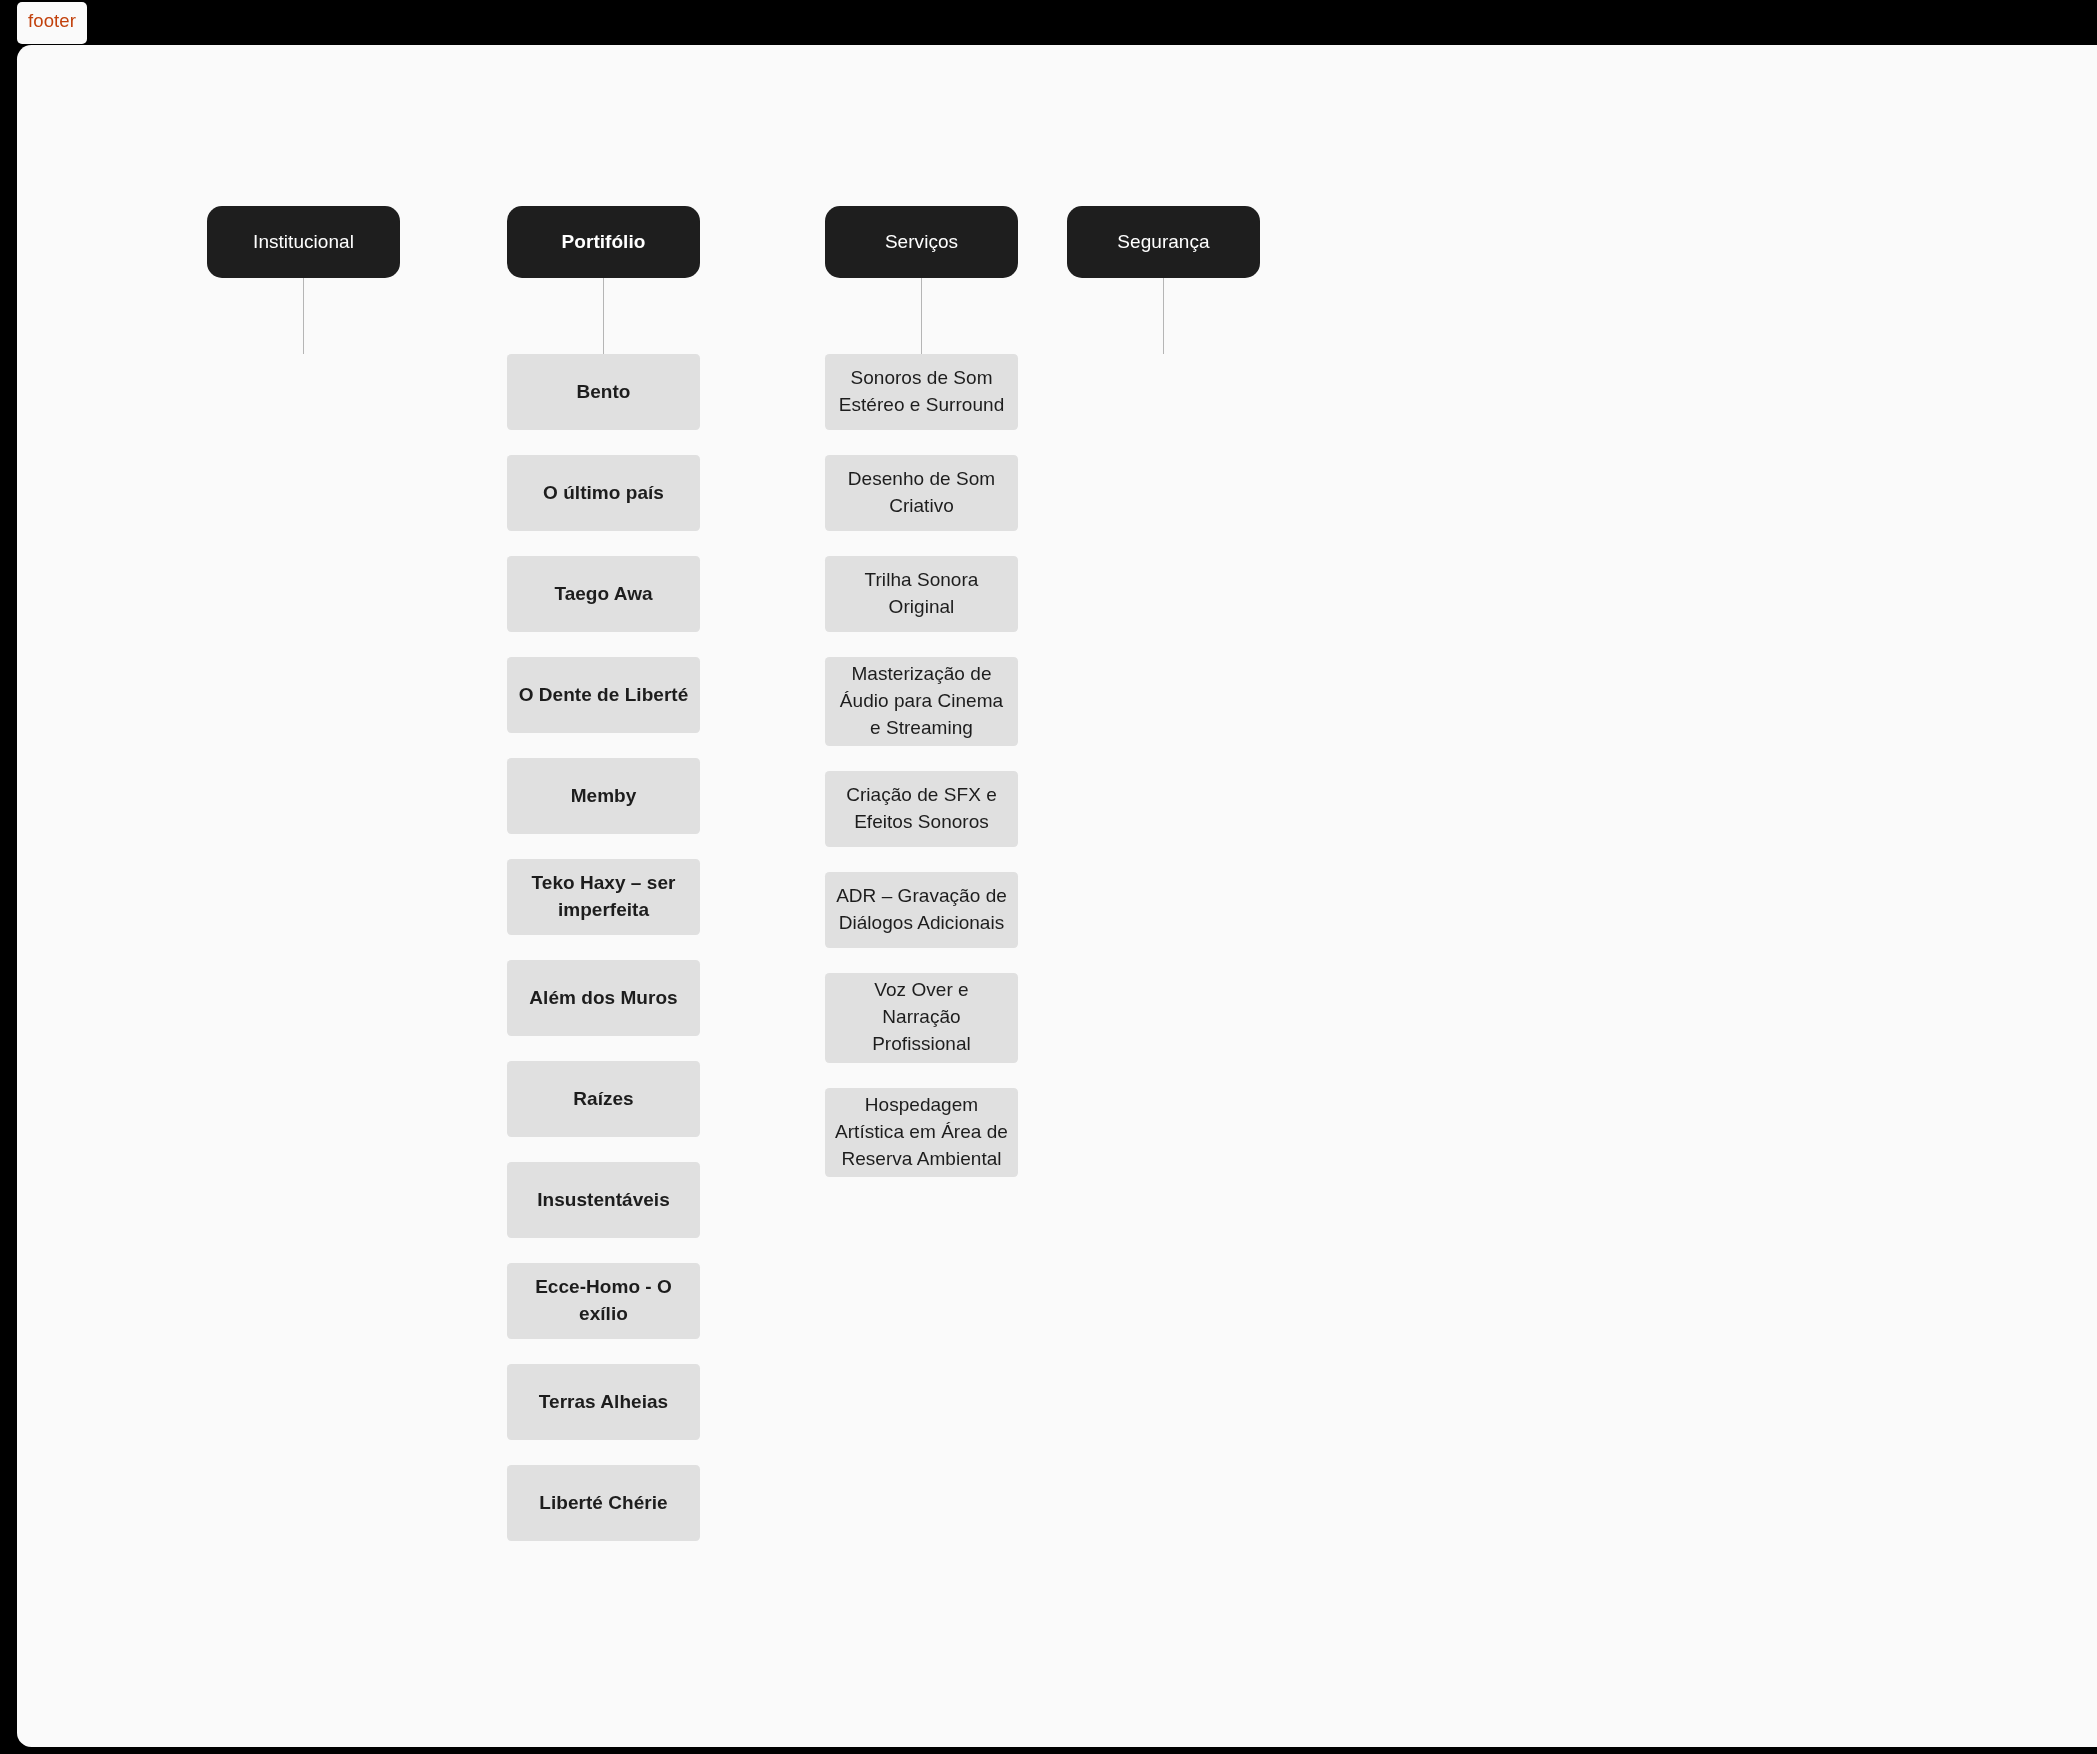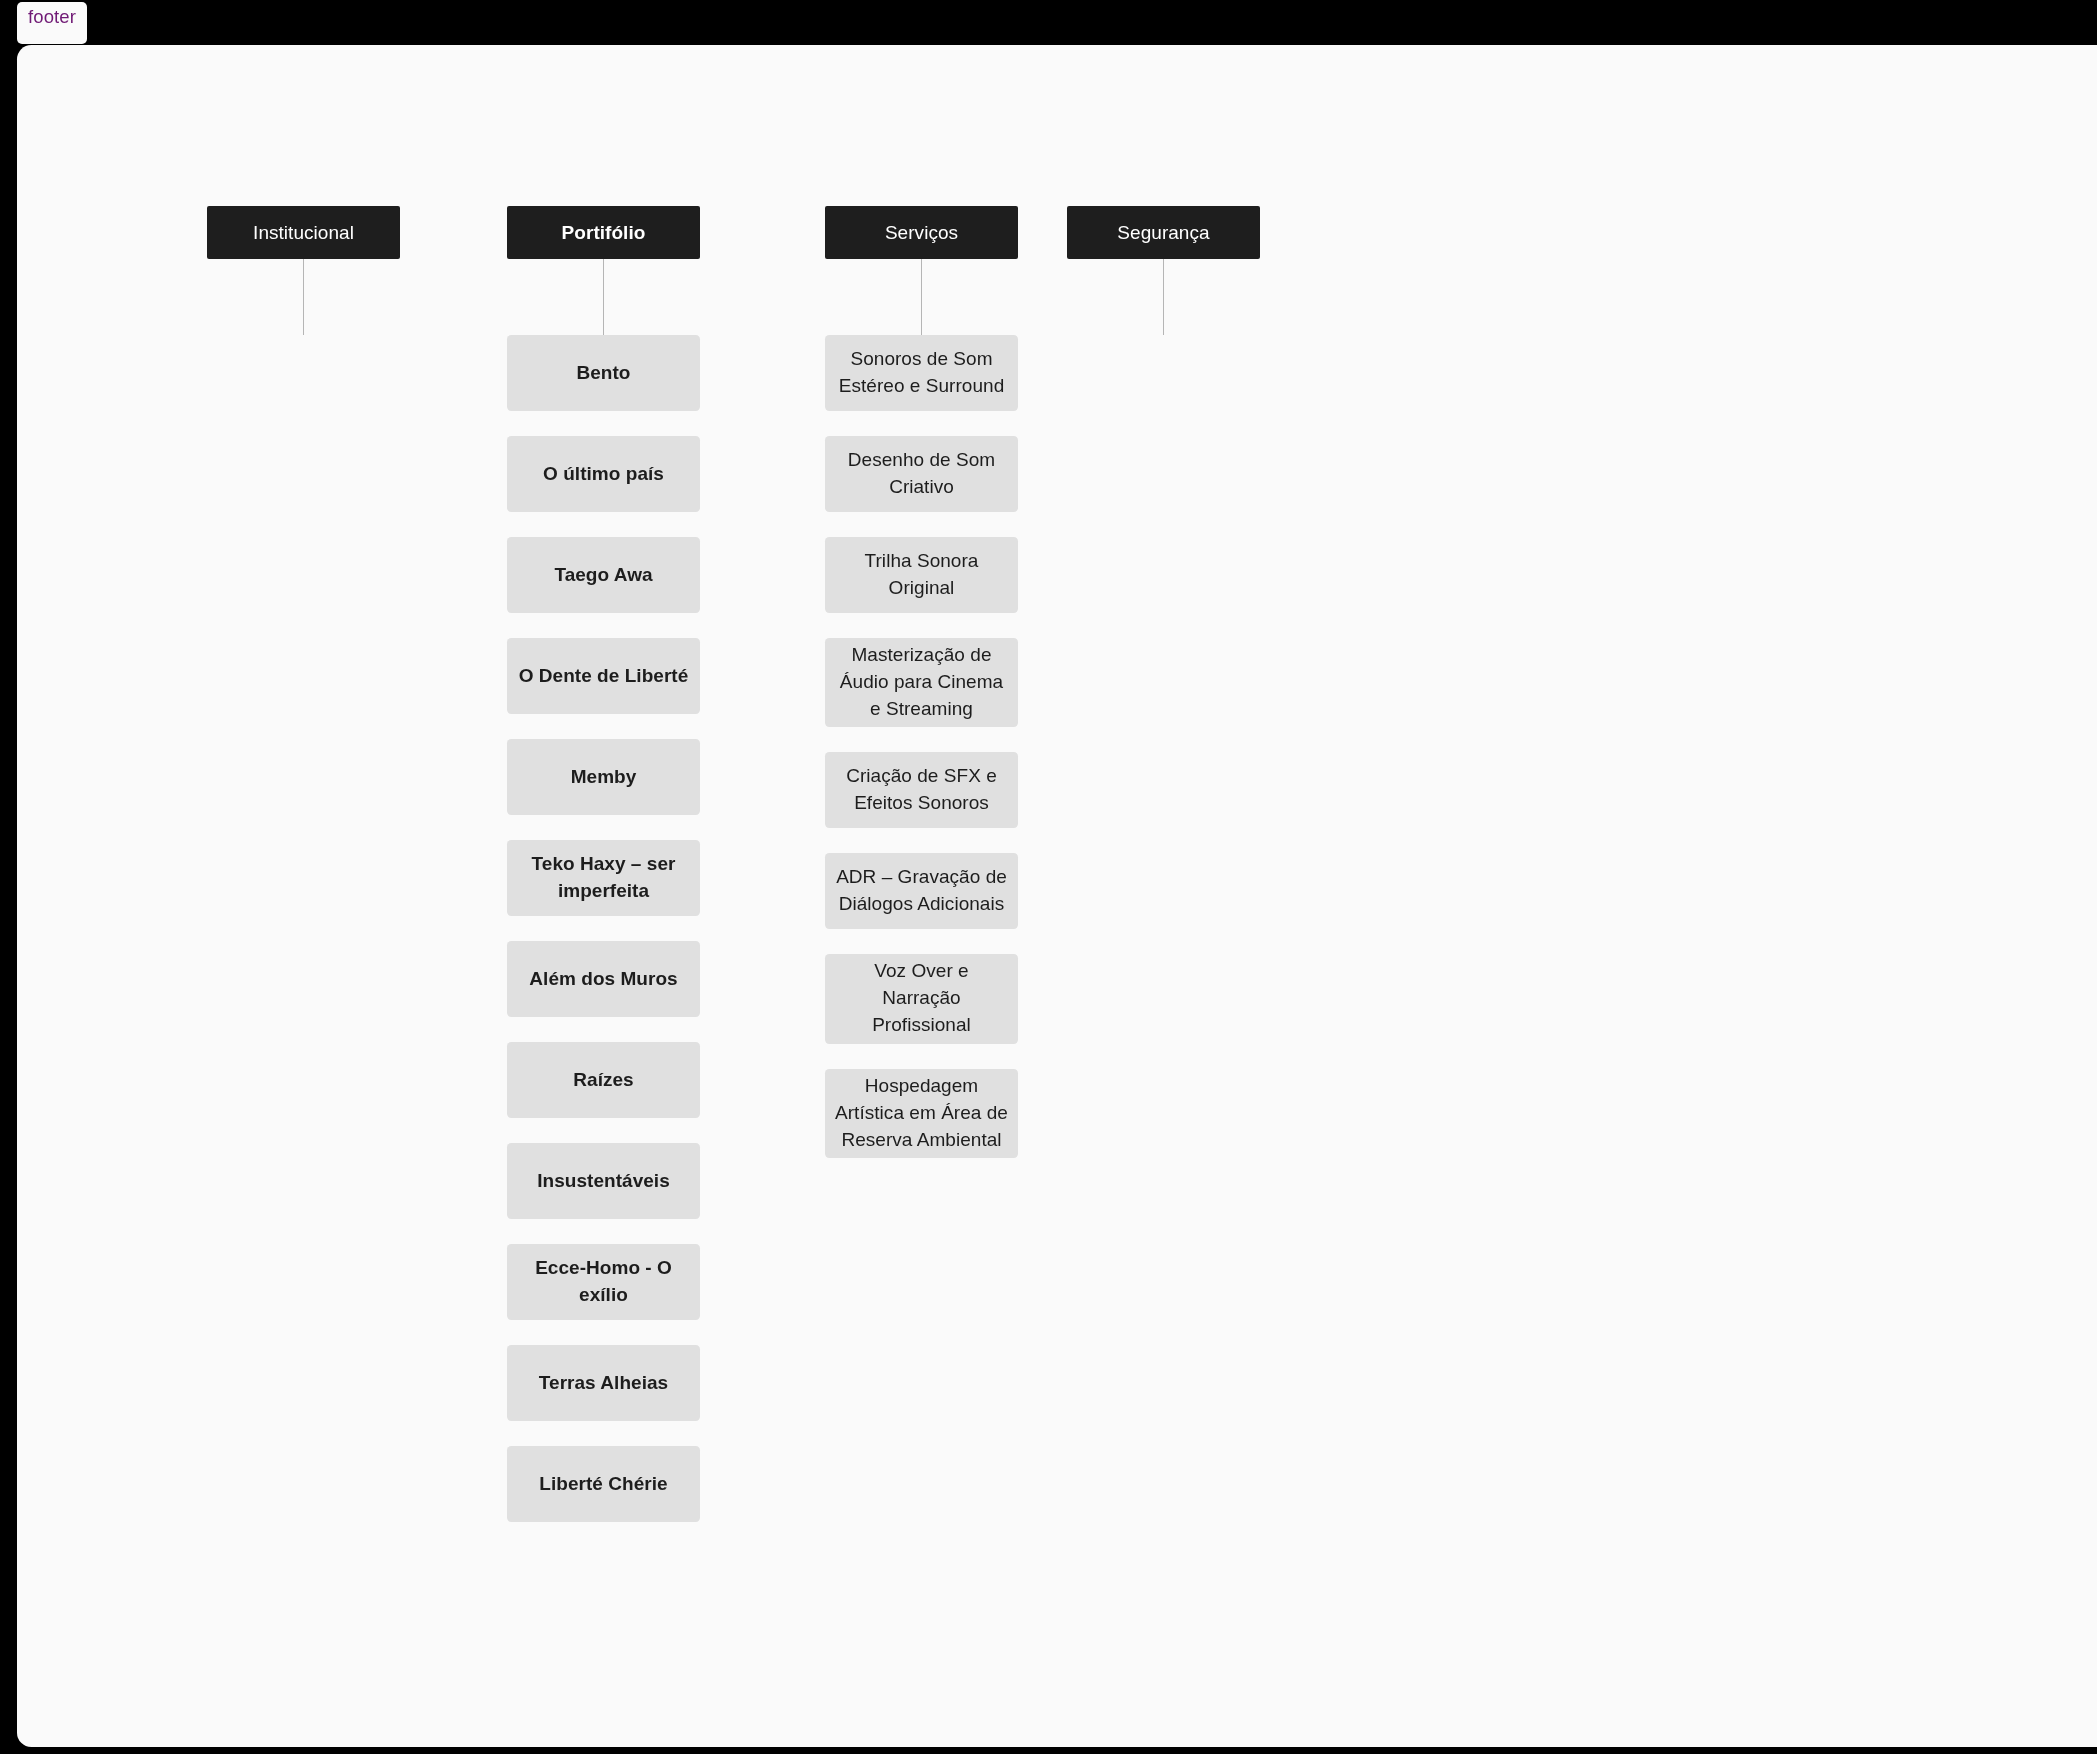"footer" #section-tab { align-items: flex-start -> flex-end; color: #701a75 -> #c2410c; padding: 4px 11px -> 12px 11px }
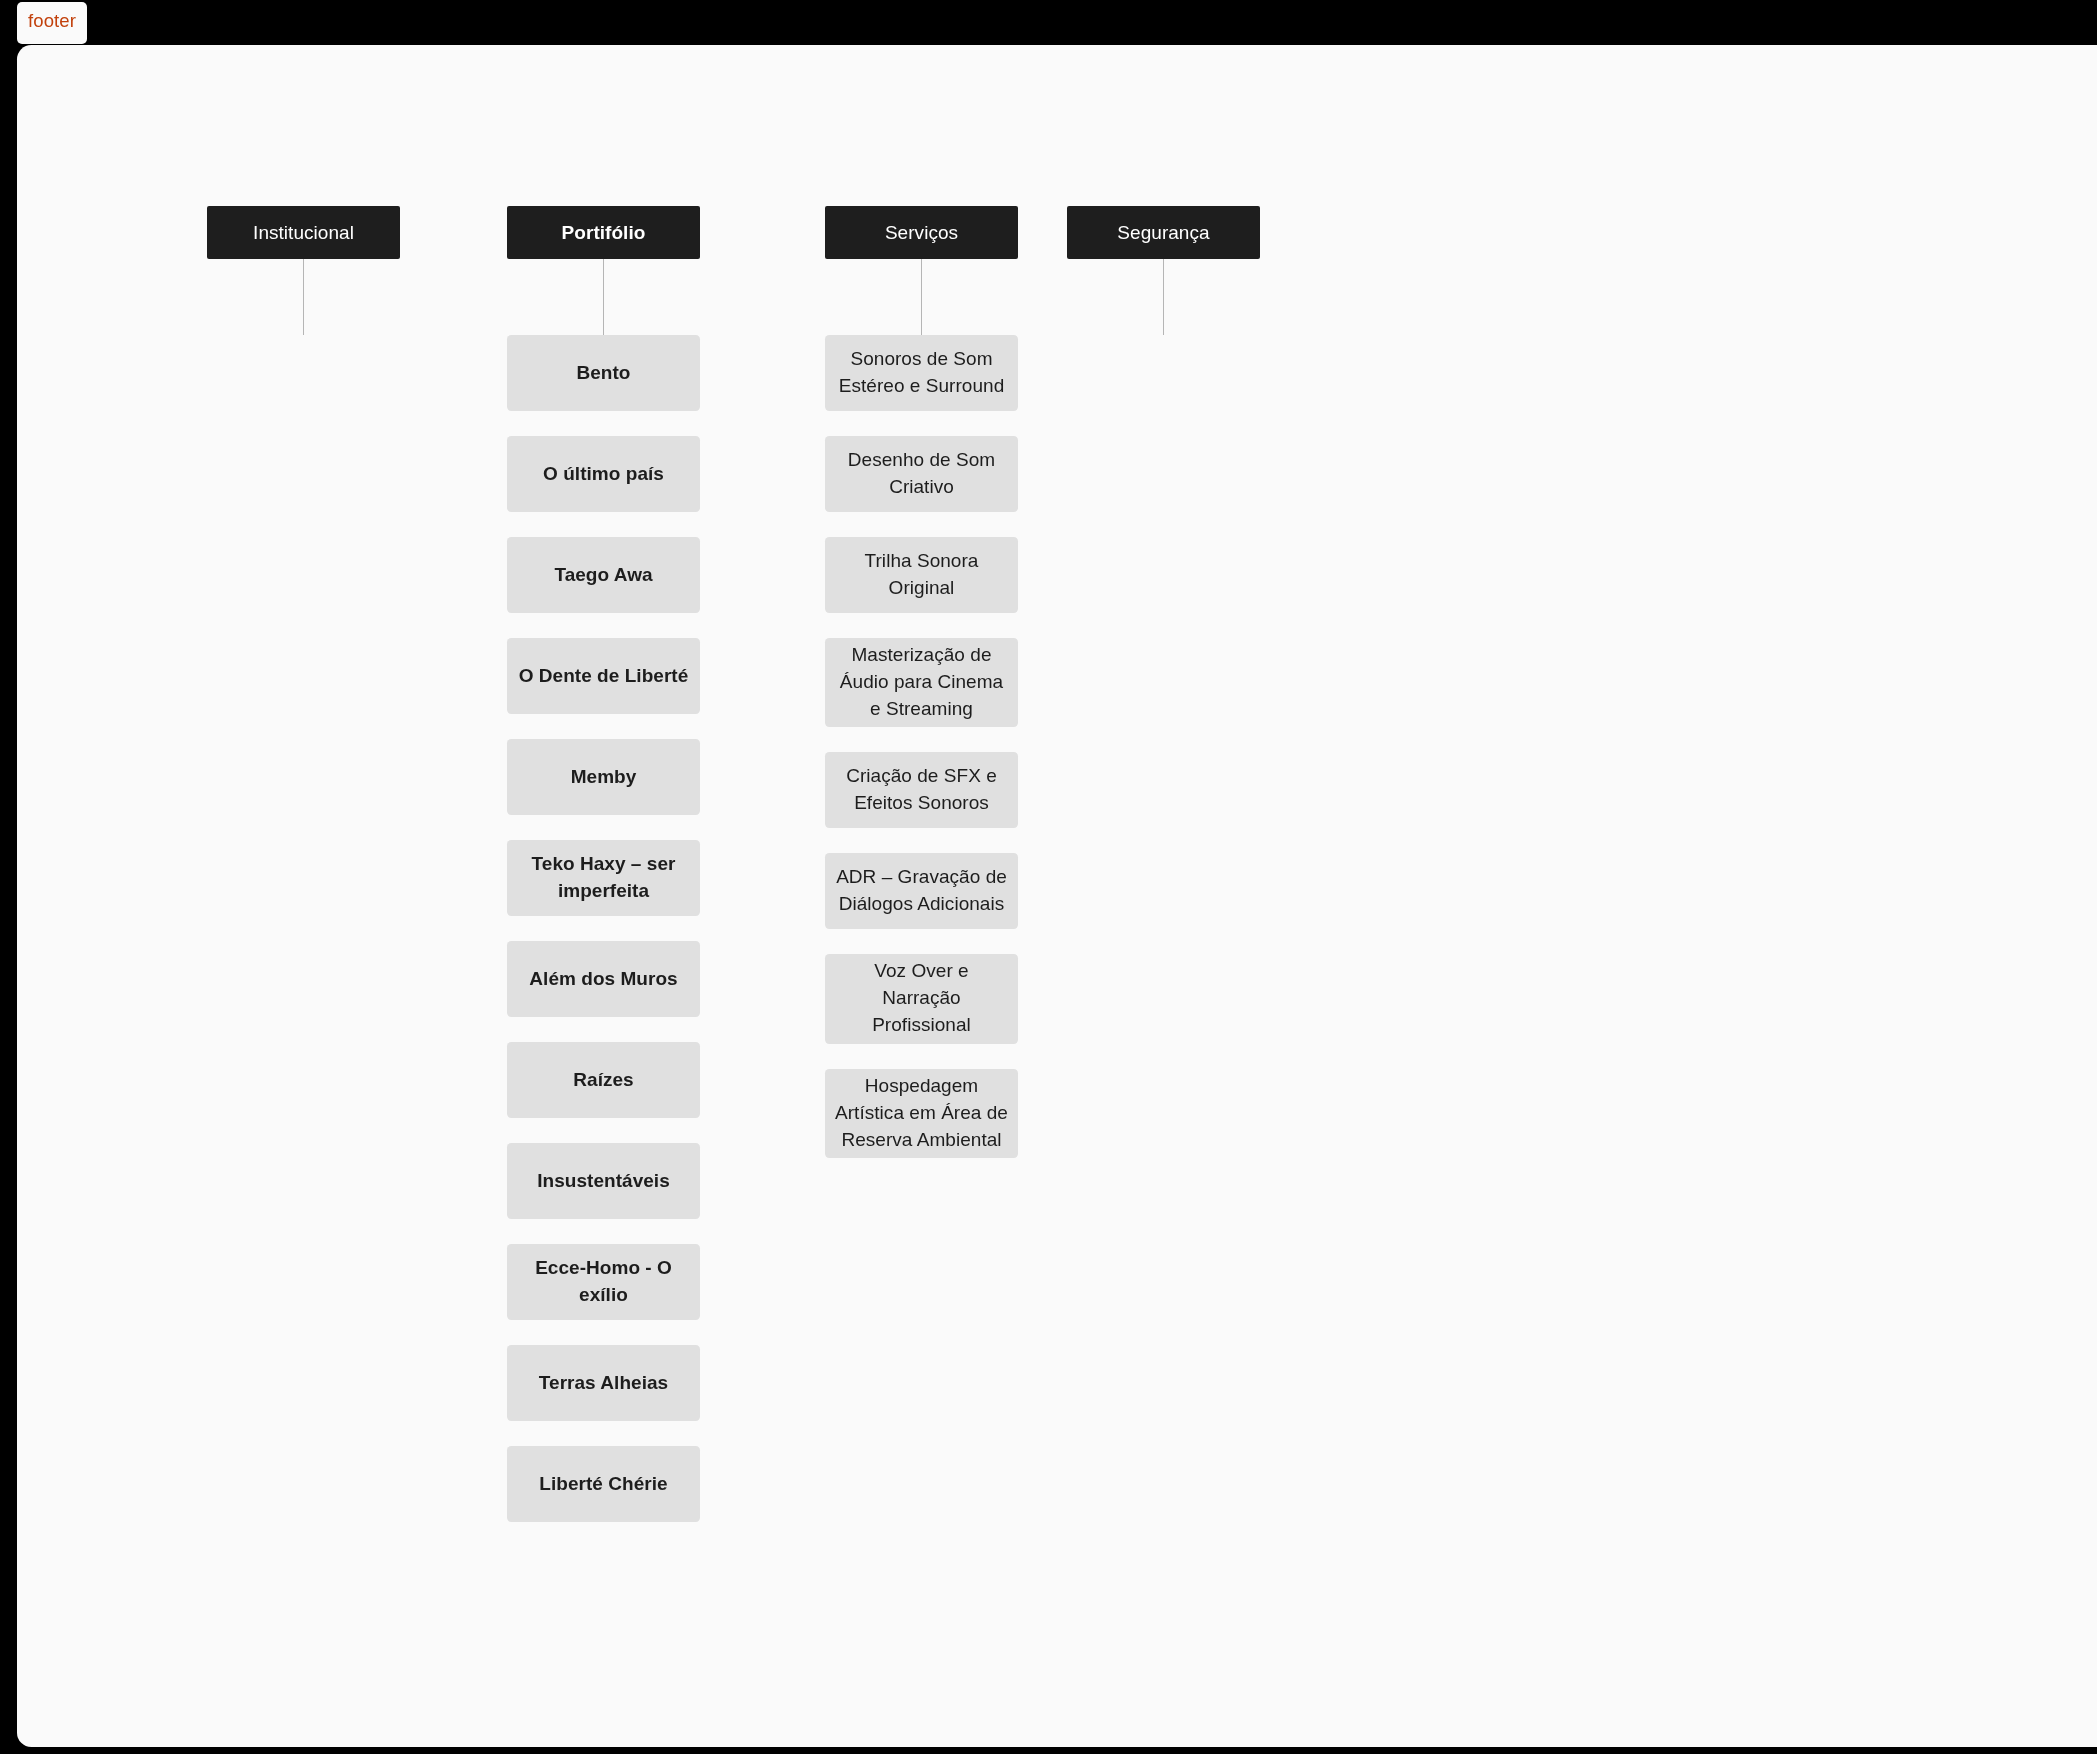"Institucional" .node-header { border-radius: 2px -> 15px; height: 53px -> 72px }
